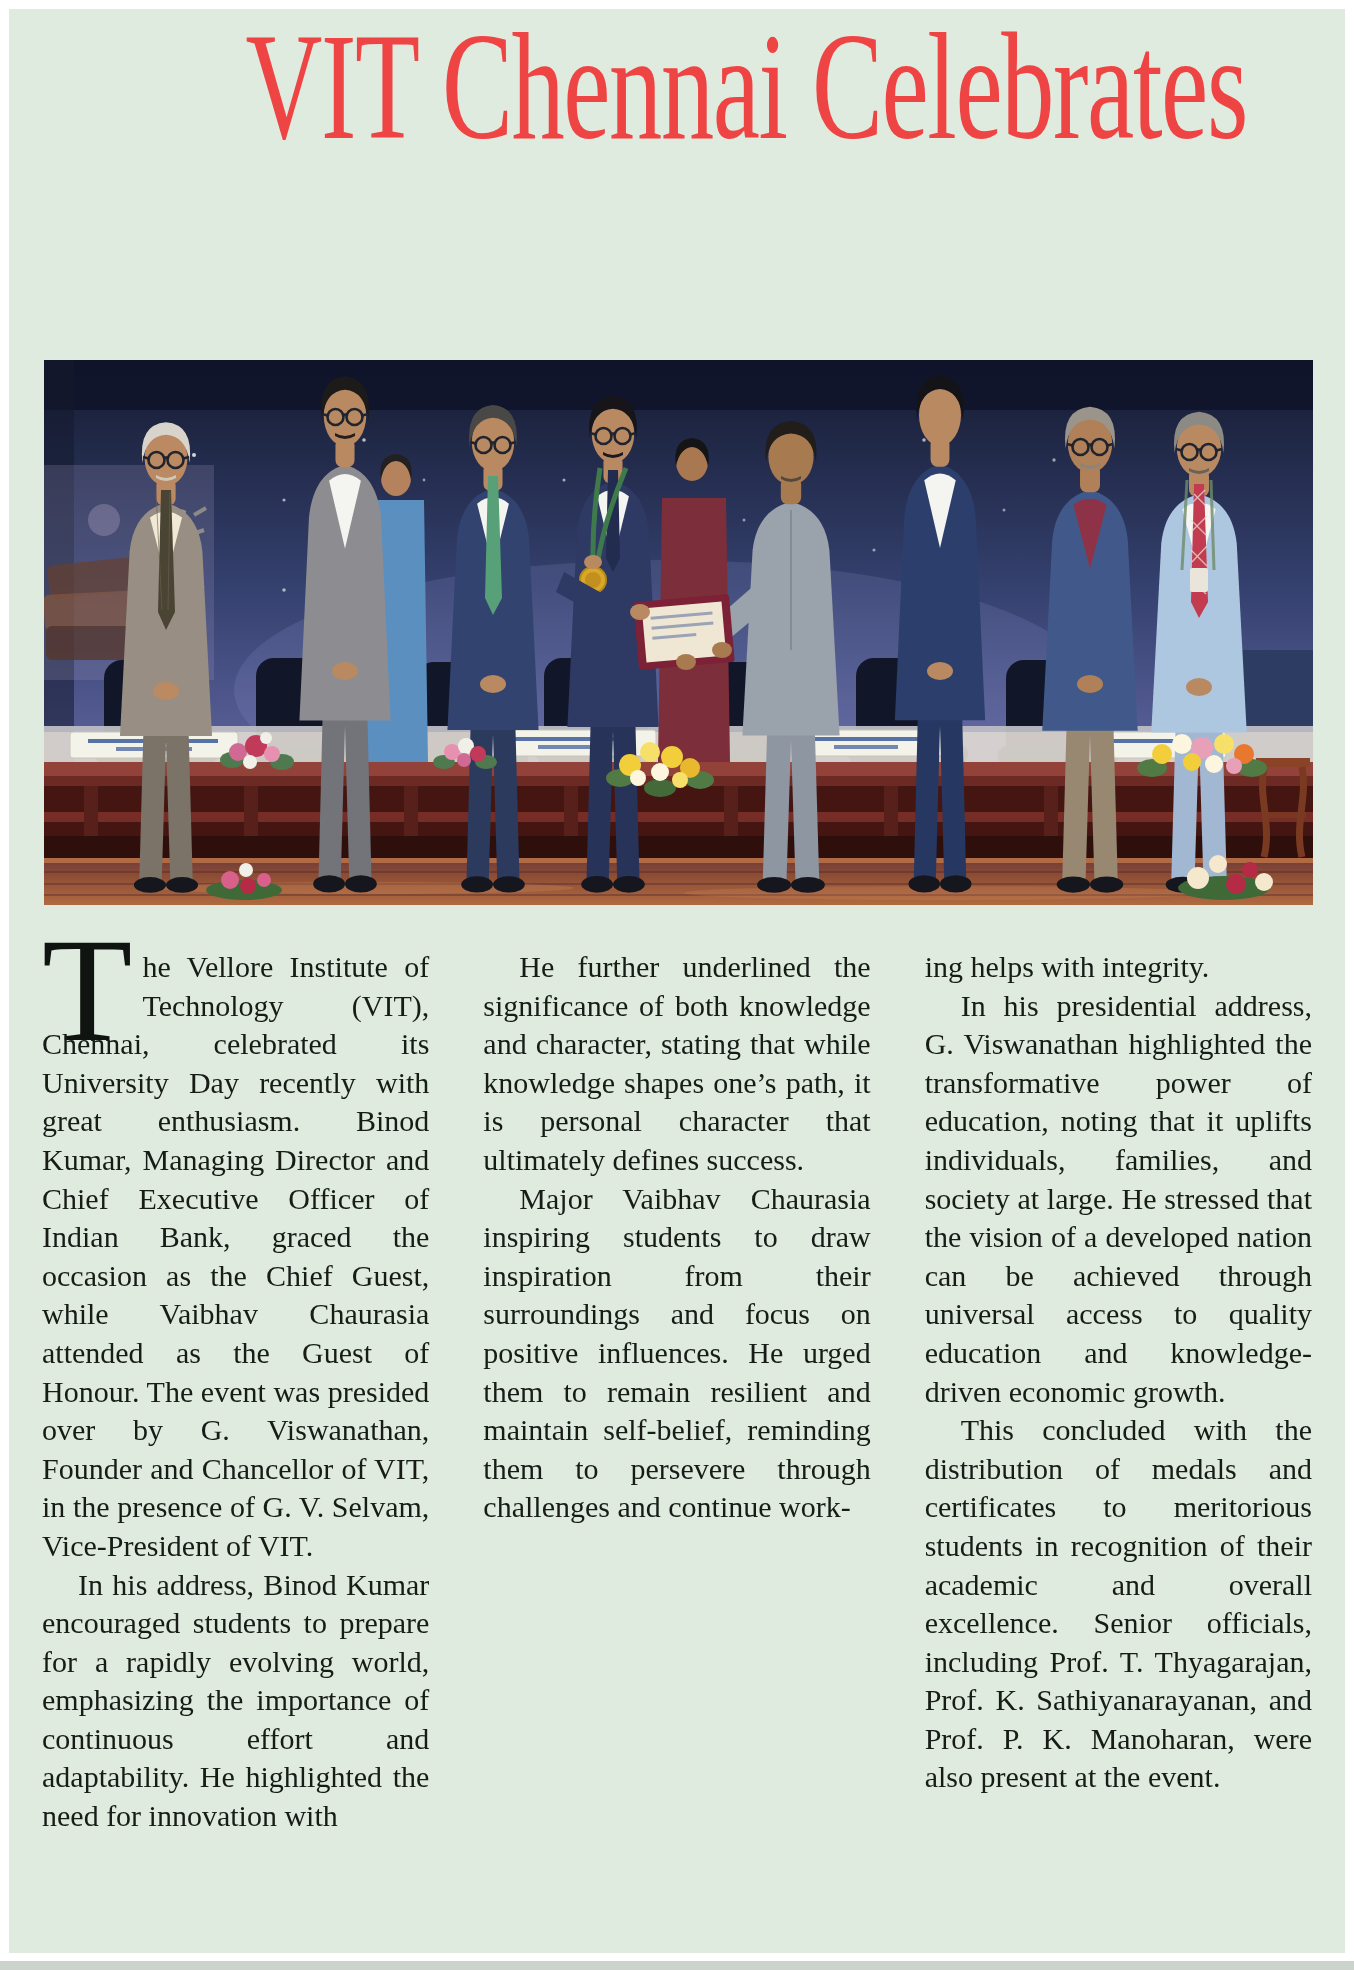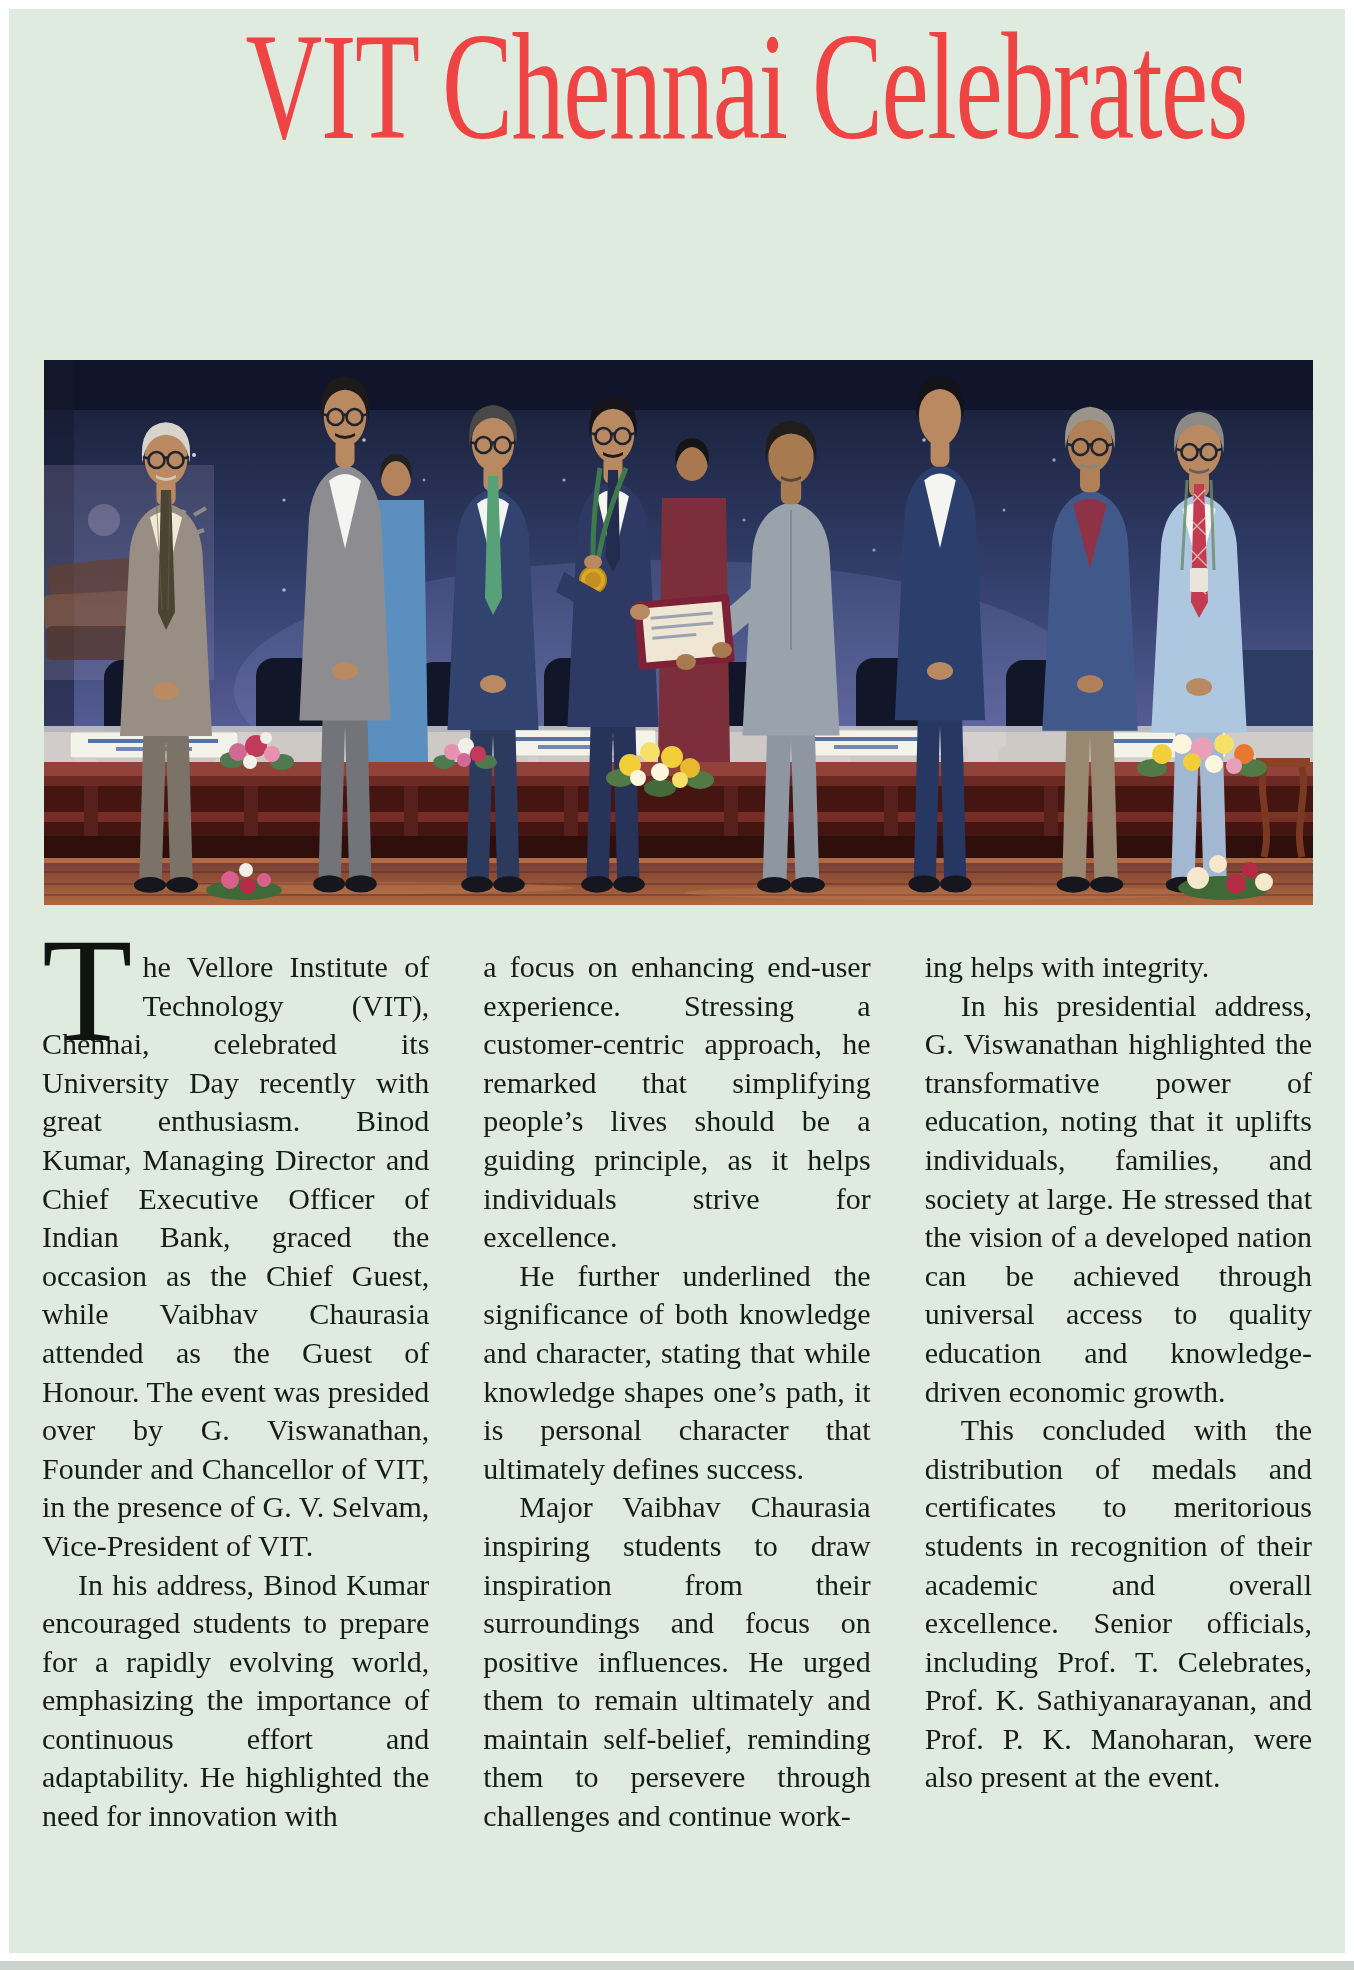"a focus on enhancing end-user" p.cont { html: <p>a focus on enhancing end-user experience. Stressing a customer-centric approach, he remarked that simplifying people’s lives should be a guiding principle, as it helps individuals strive for excellence.</p> -> none }
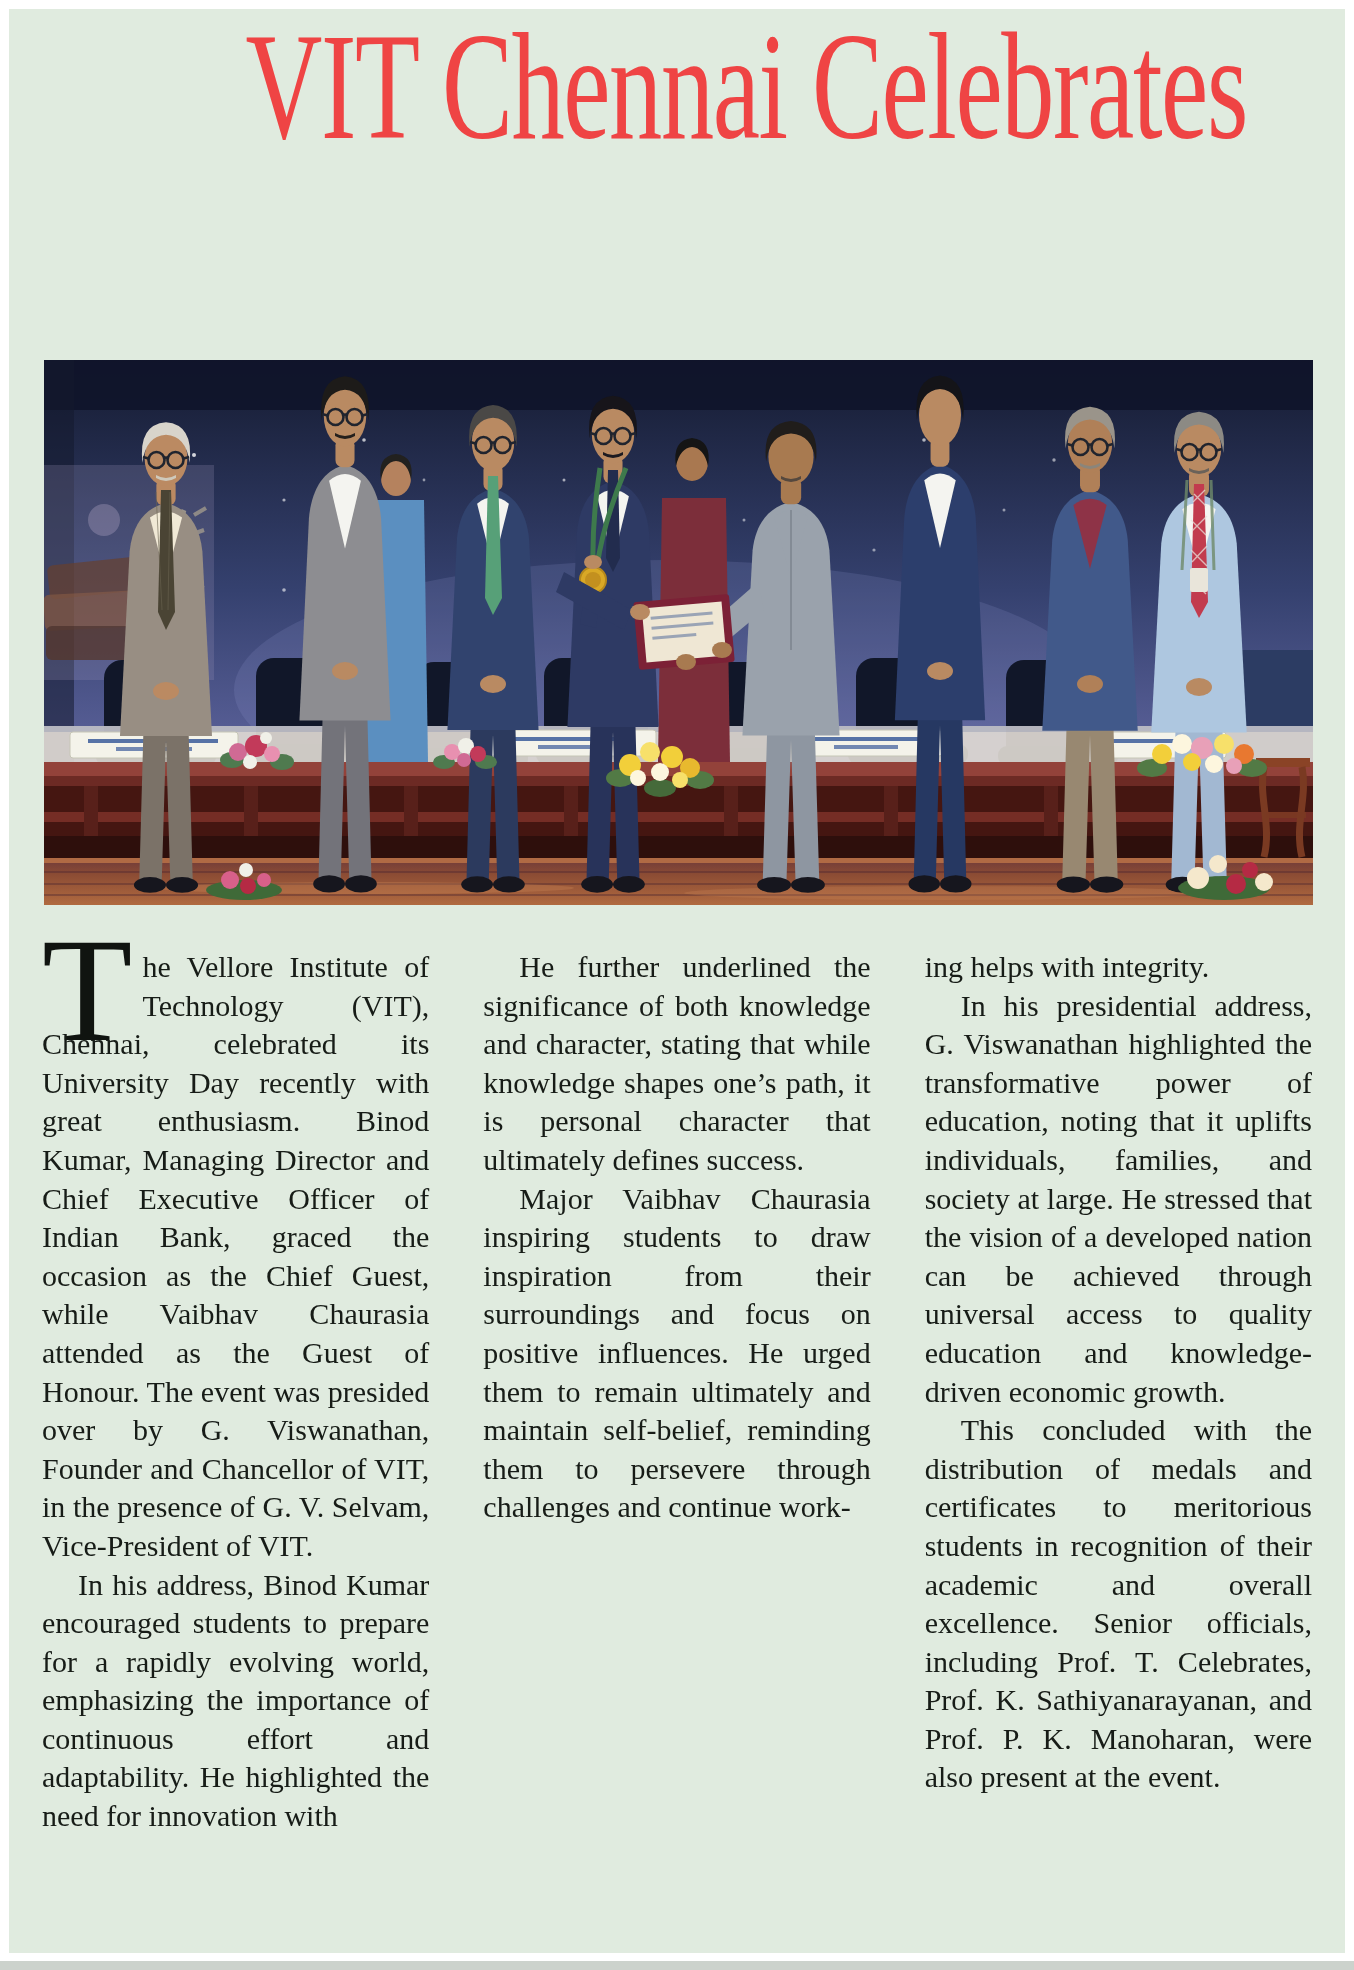"Major Vaibhav Chaurasia inspiring" p { text: ultimately -> resilient }
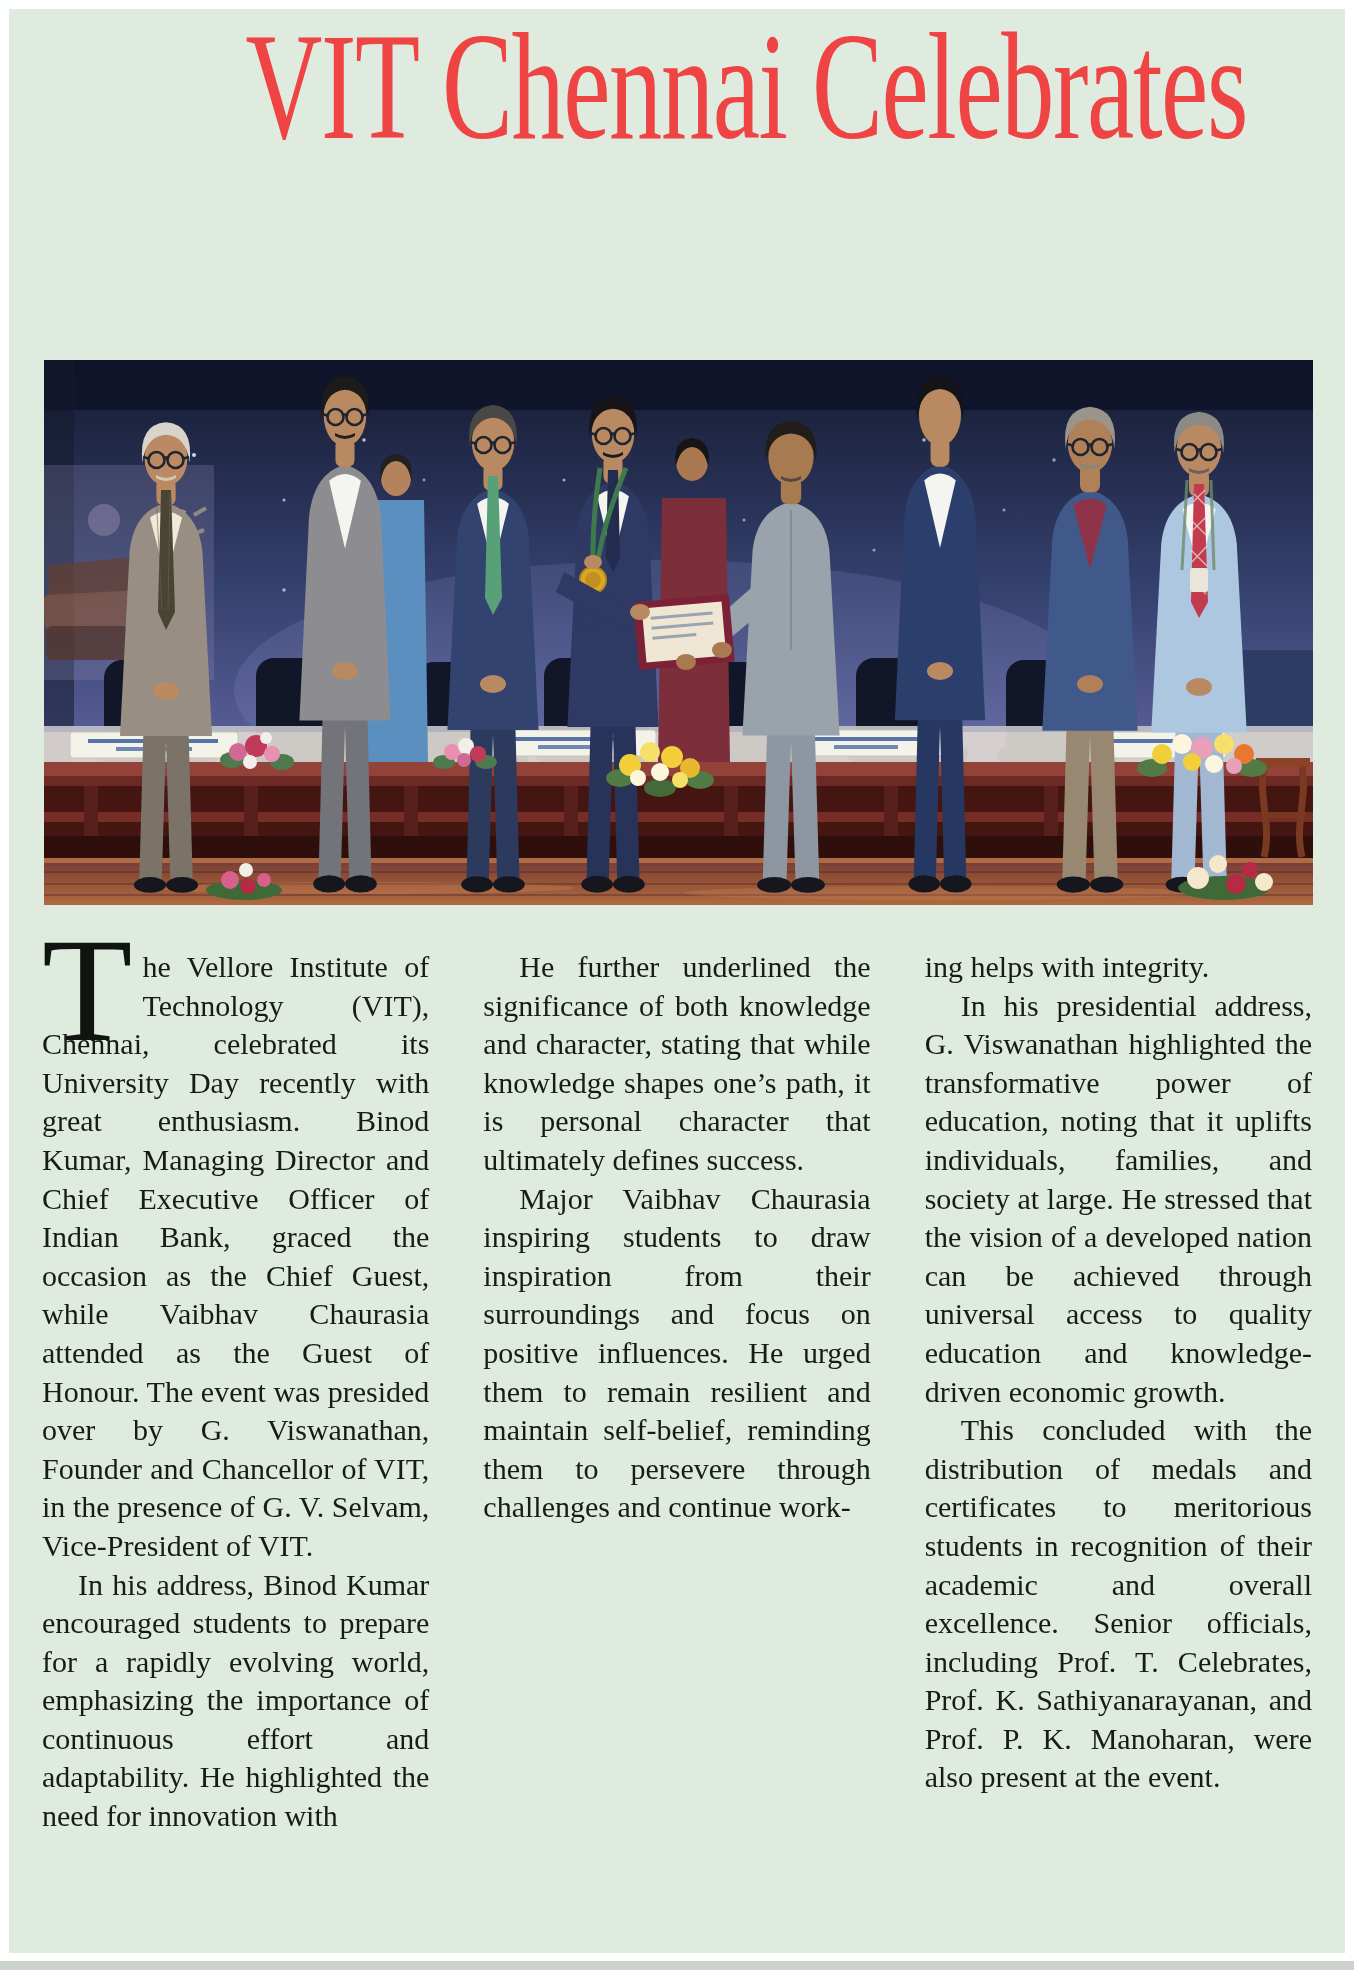"This concluded with the distribution" p { text: Celebrates -> Thyagarajan }
